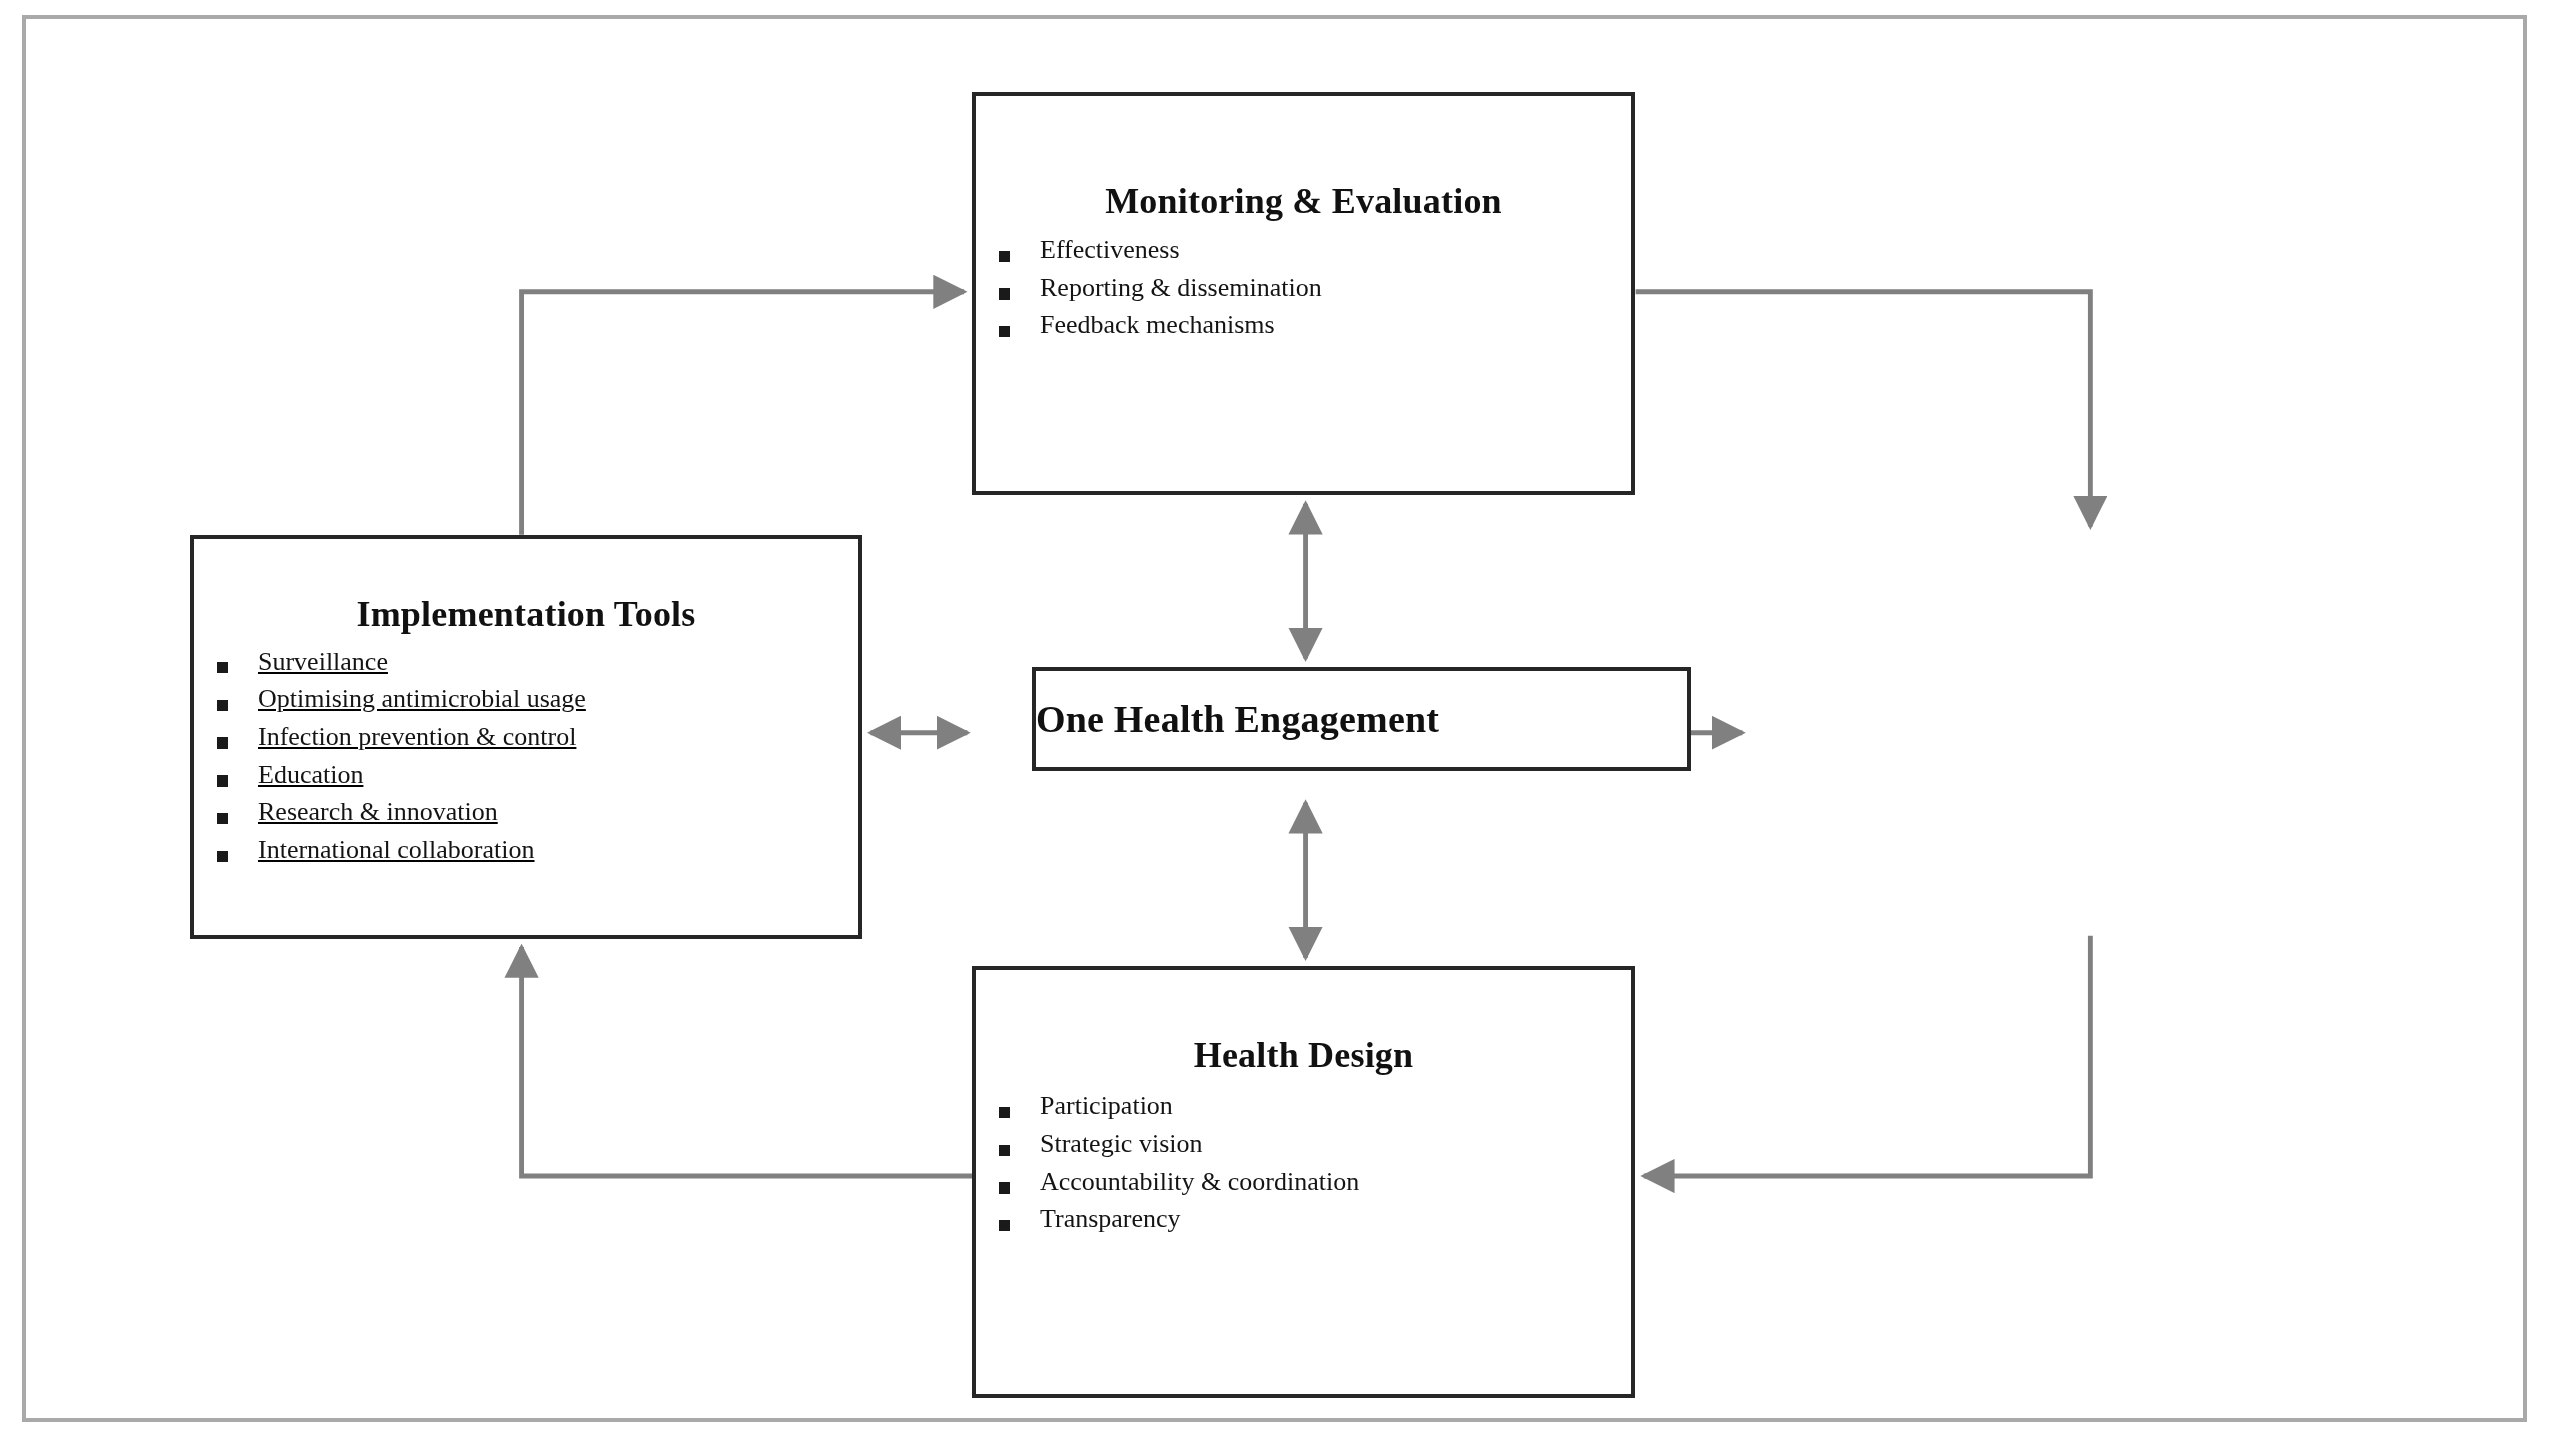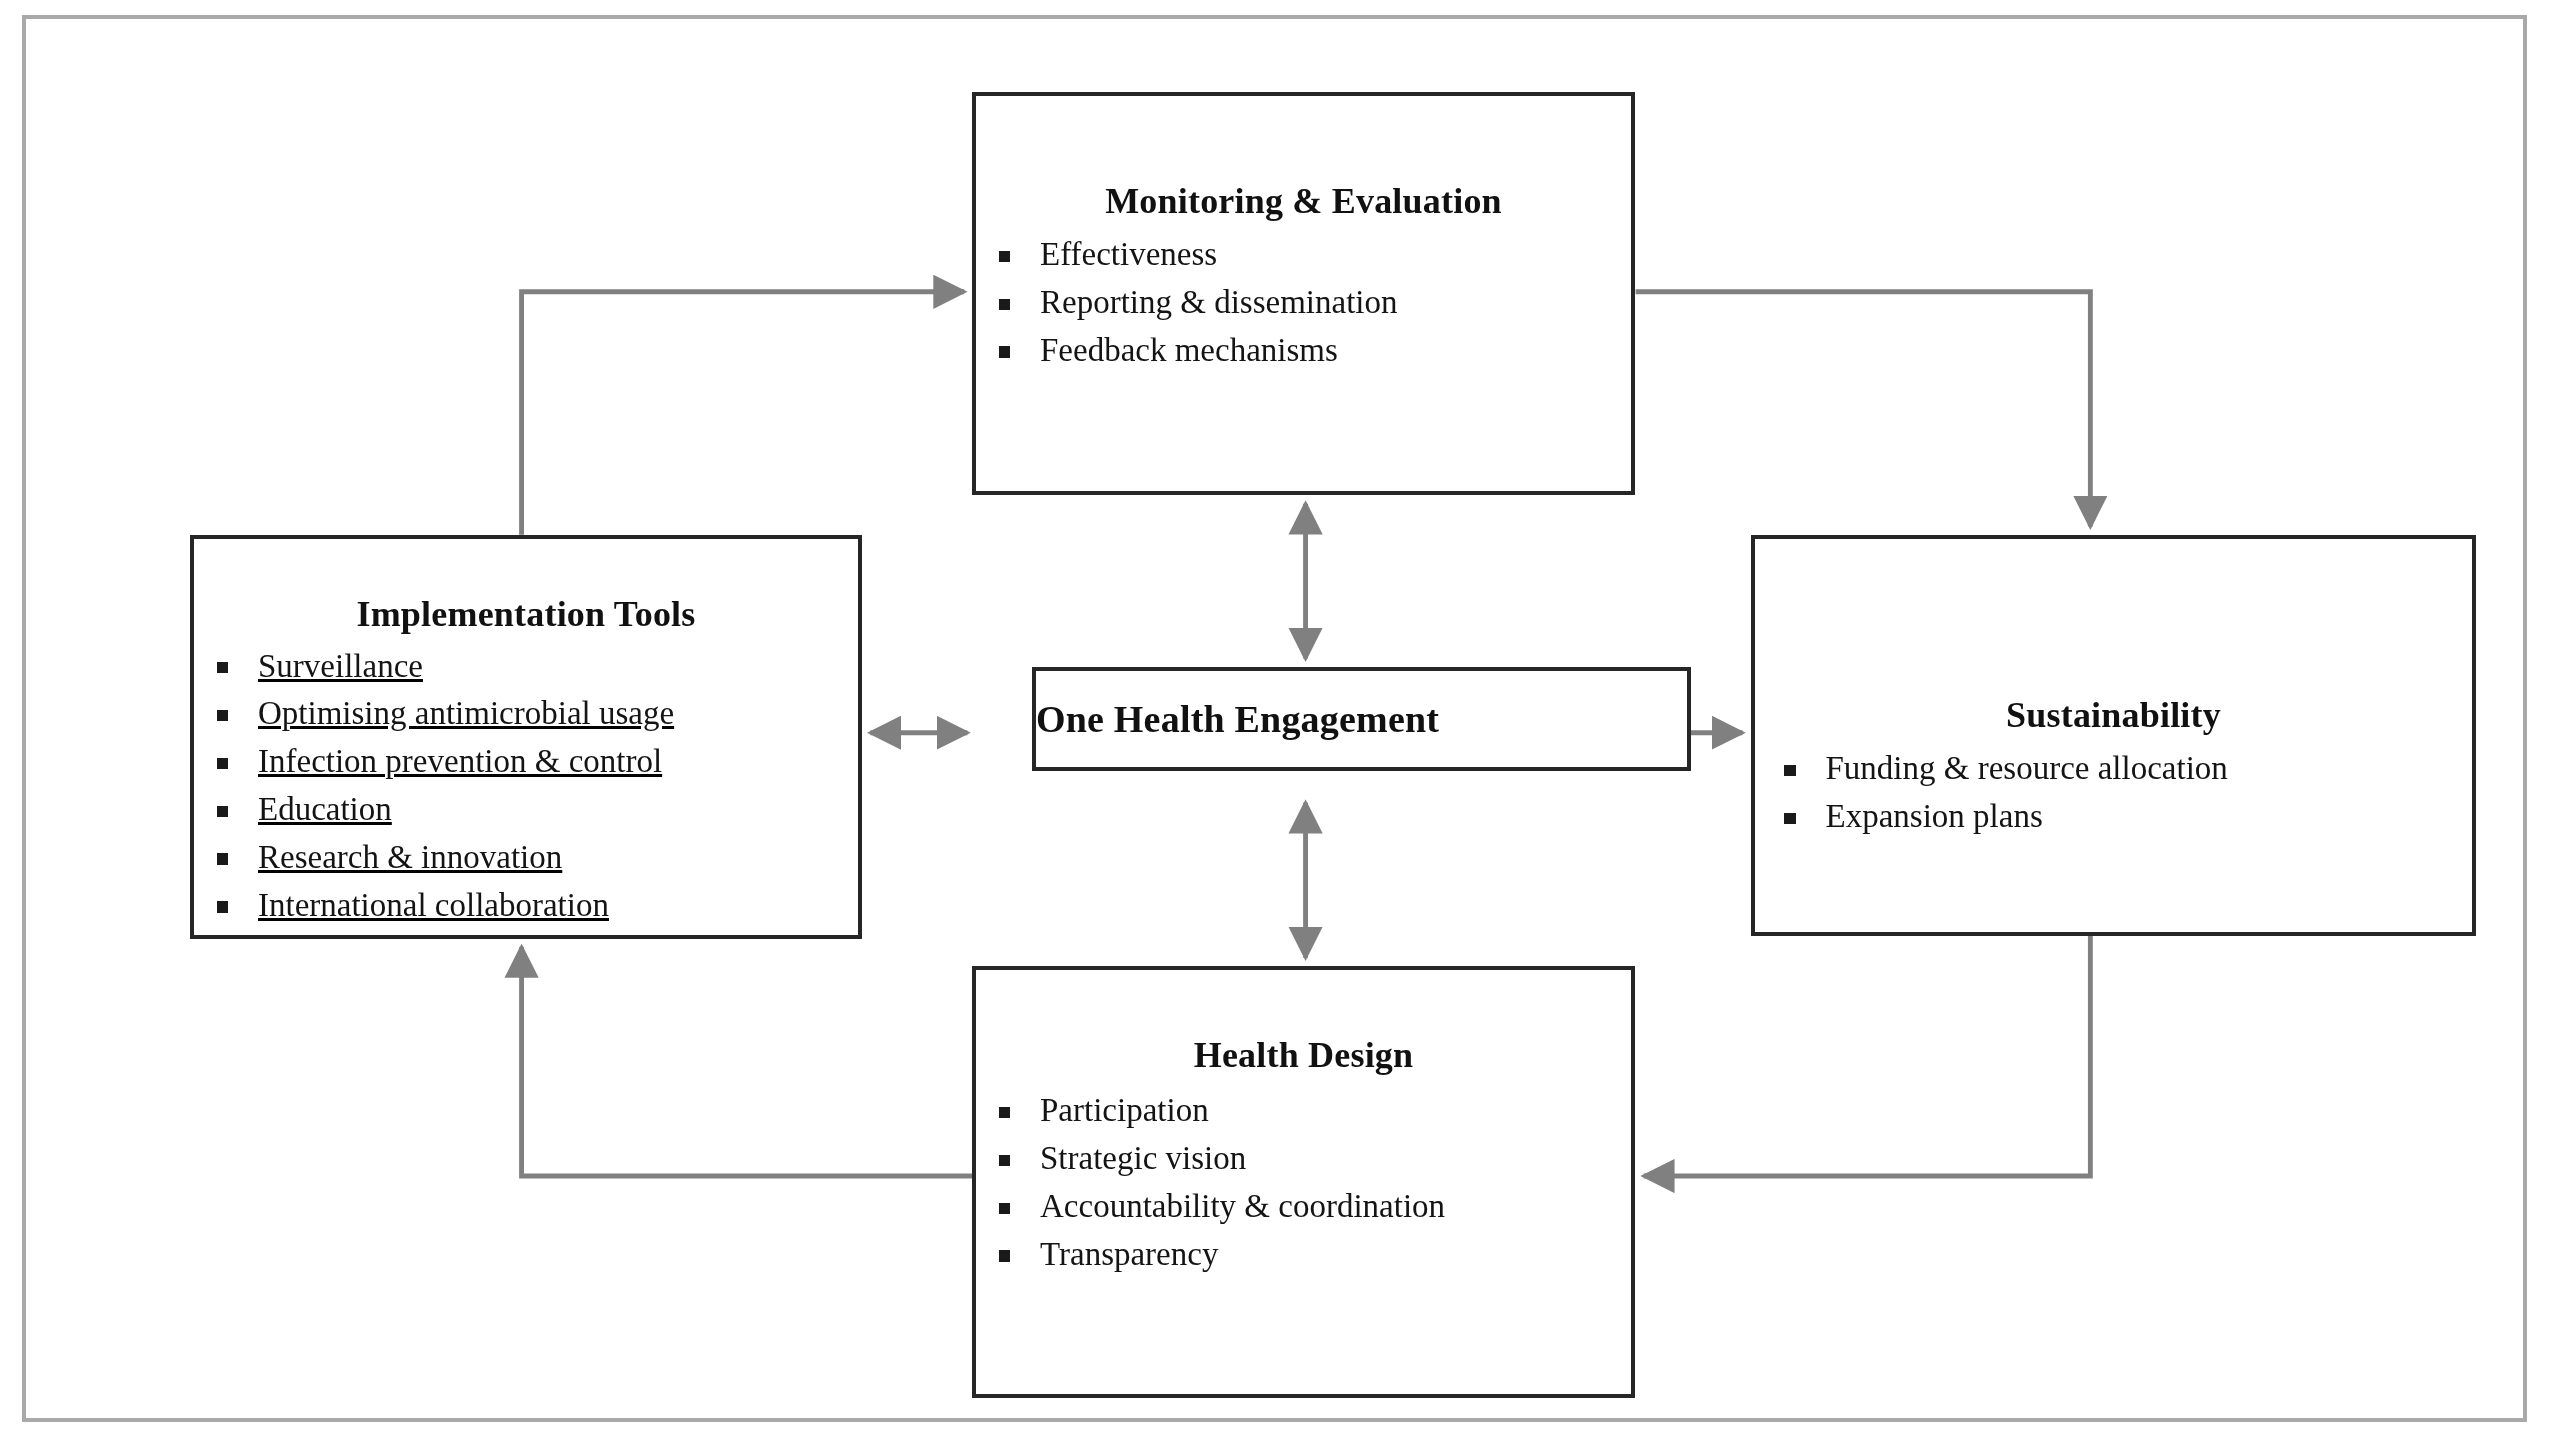"Effectiveness" .node-list li { font-size: 33px -> 26px }
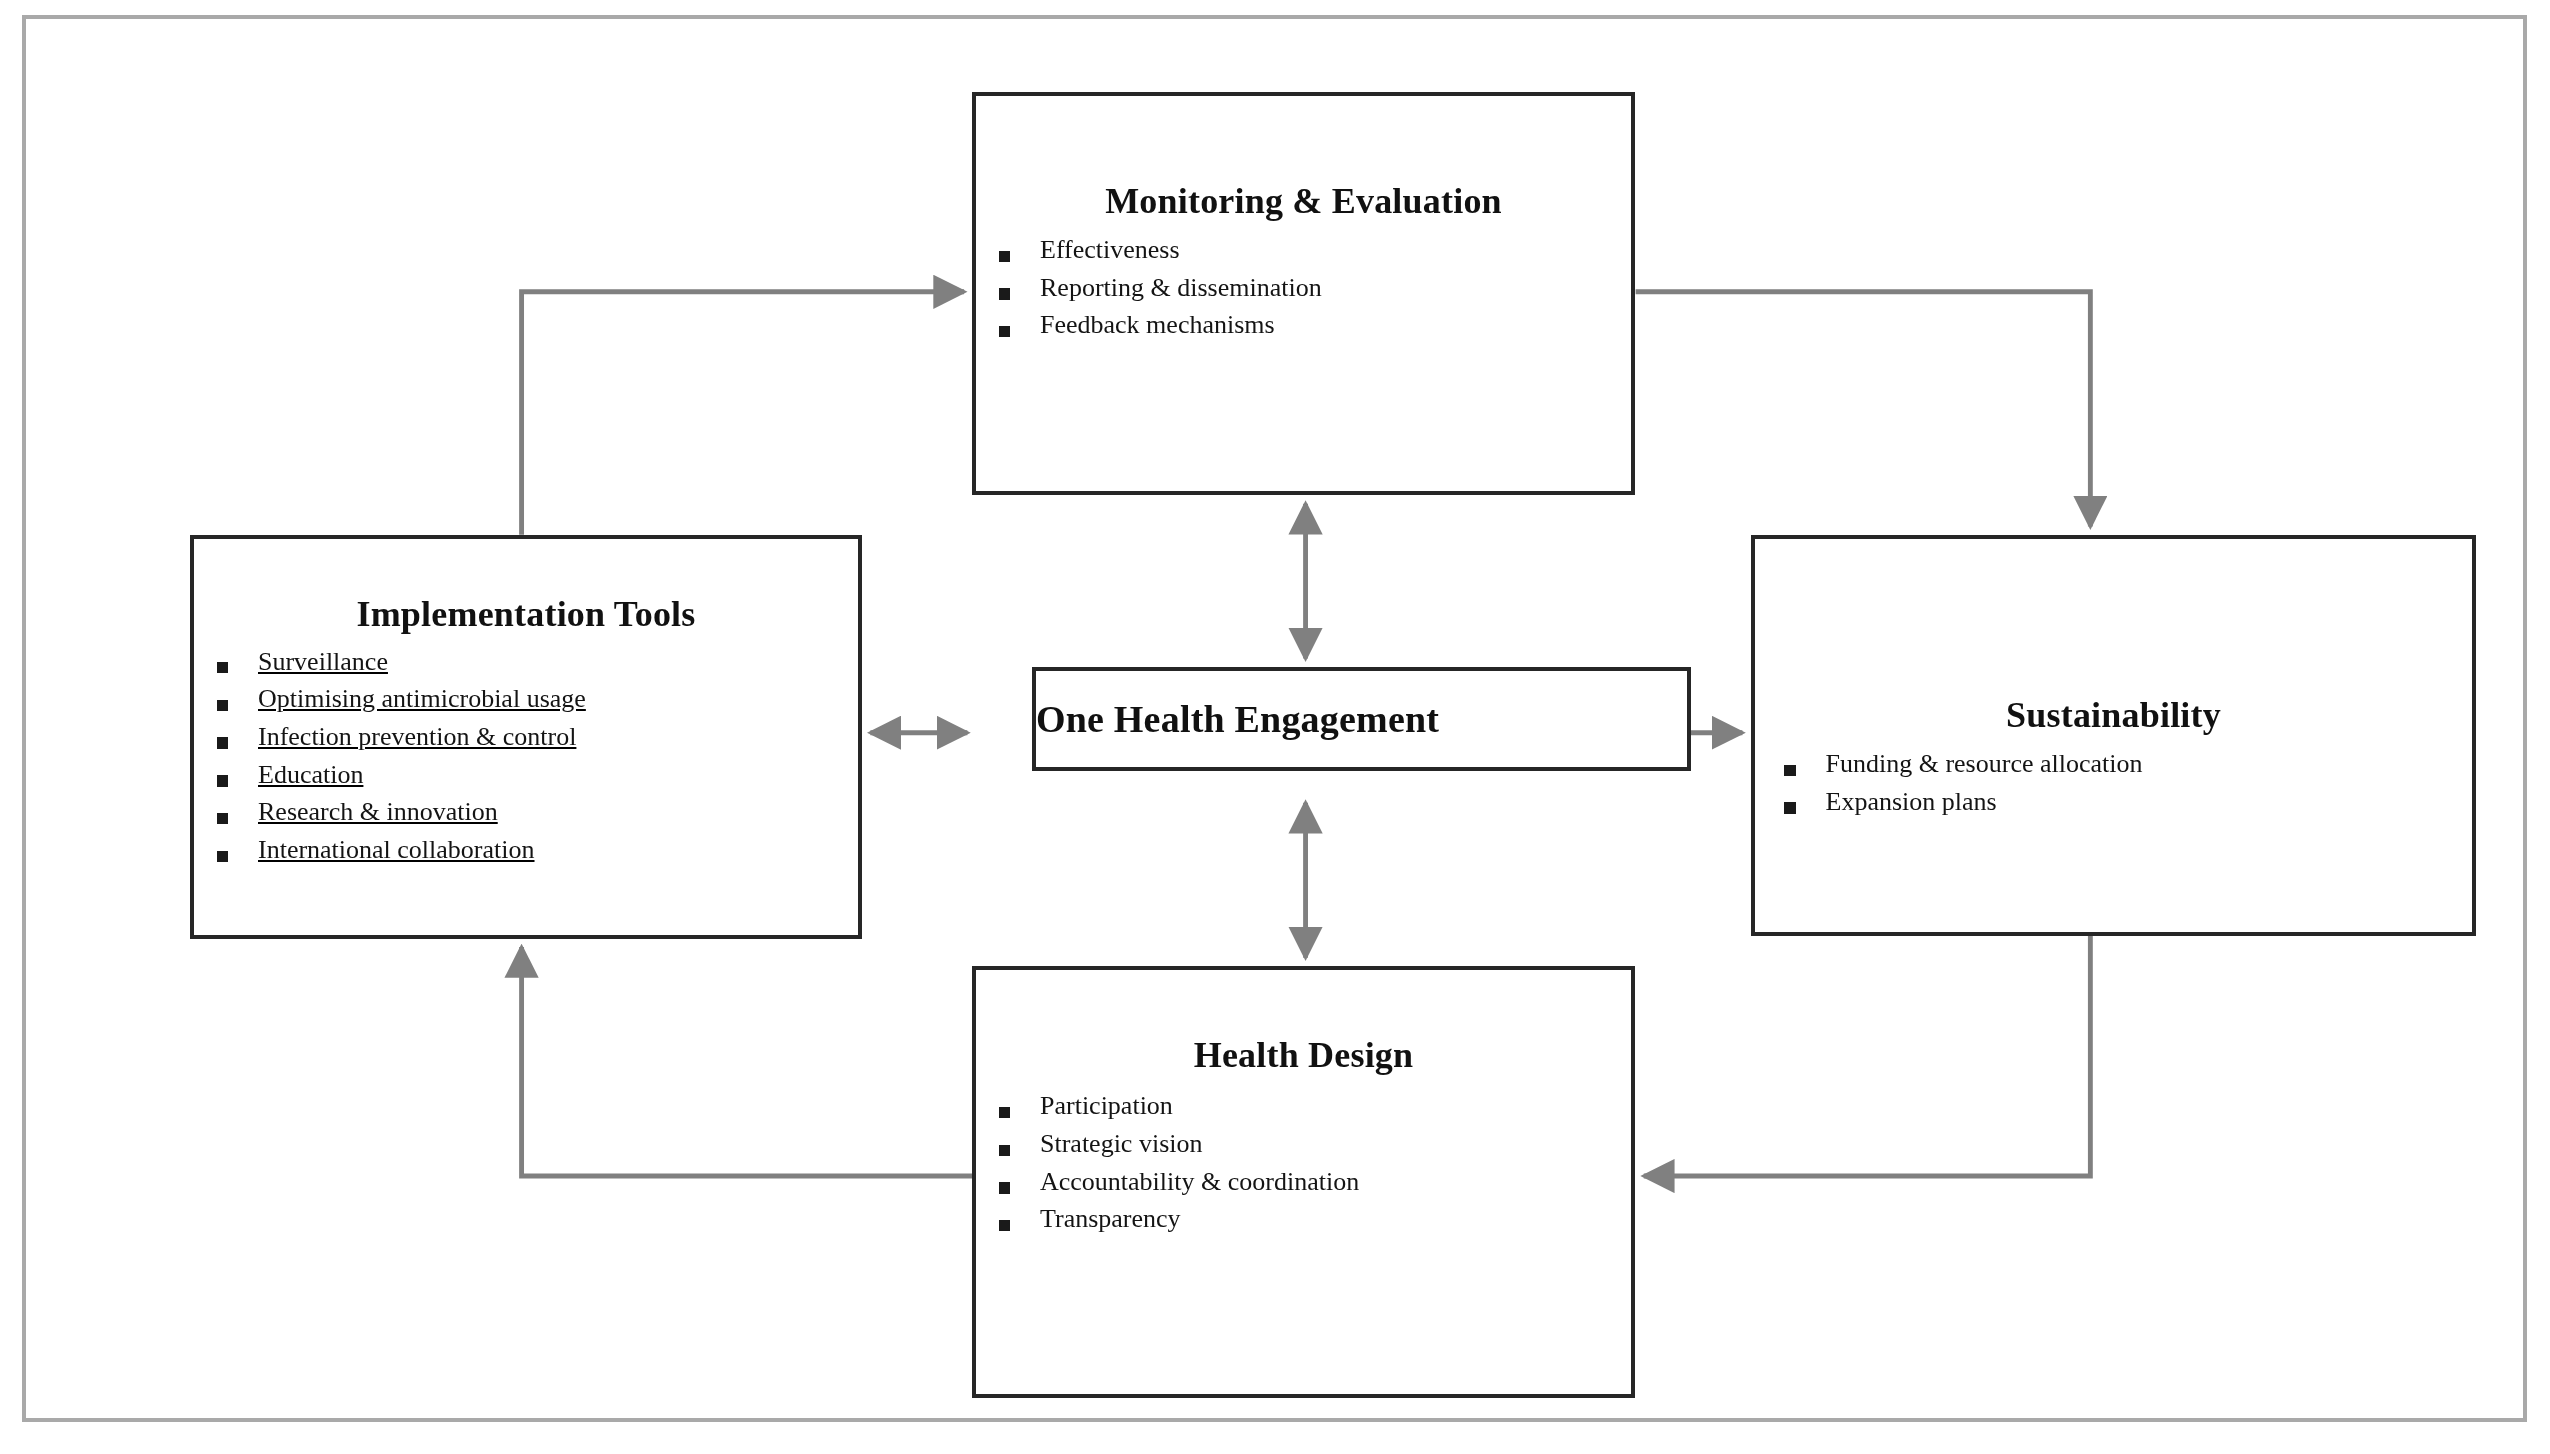"Sustainability" div.node-box { html: <div> <div>Sustainability</div> <ul> <li> <span></span> <span>Funding &amp; resource allocation</span> </li> <li> <span></span> <span>Expansion plans</span> </li> </ul> </div> -> none }
